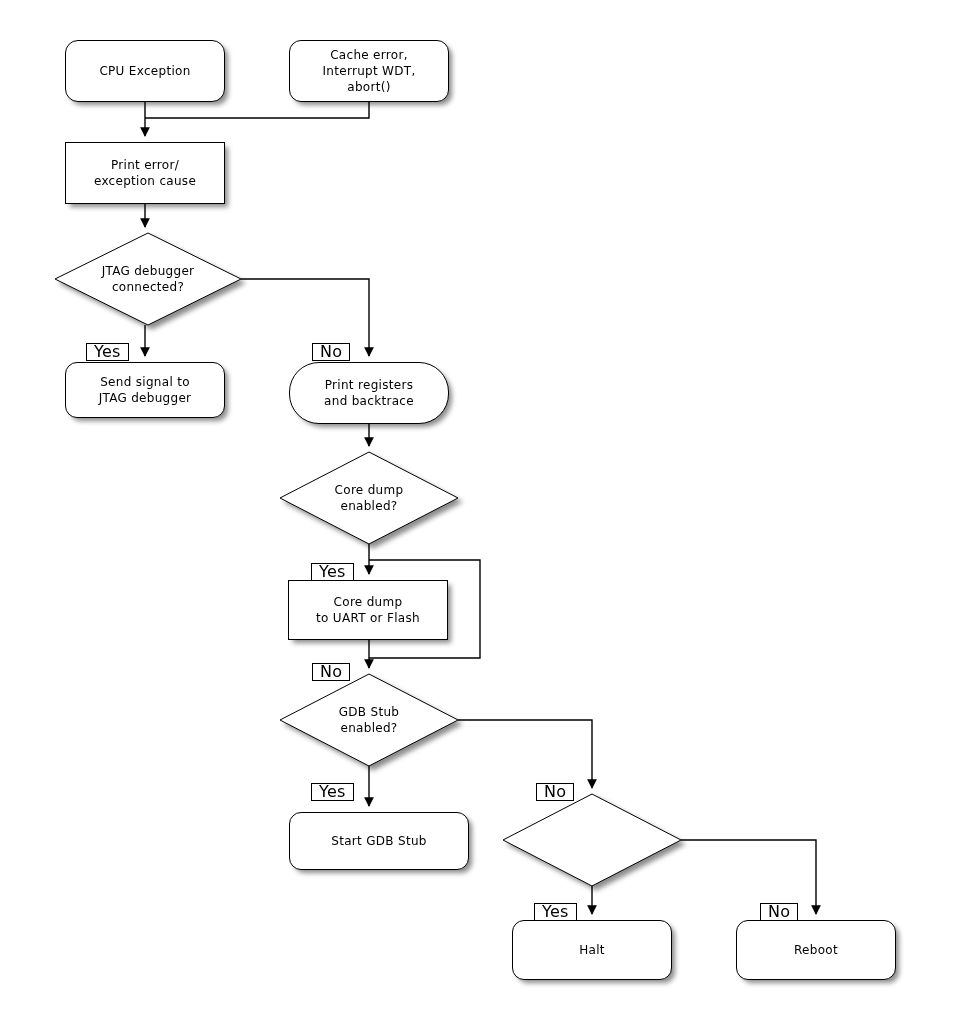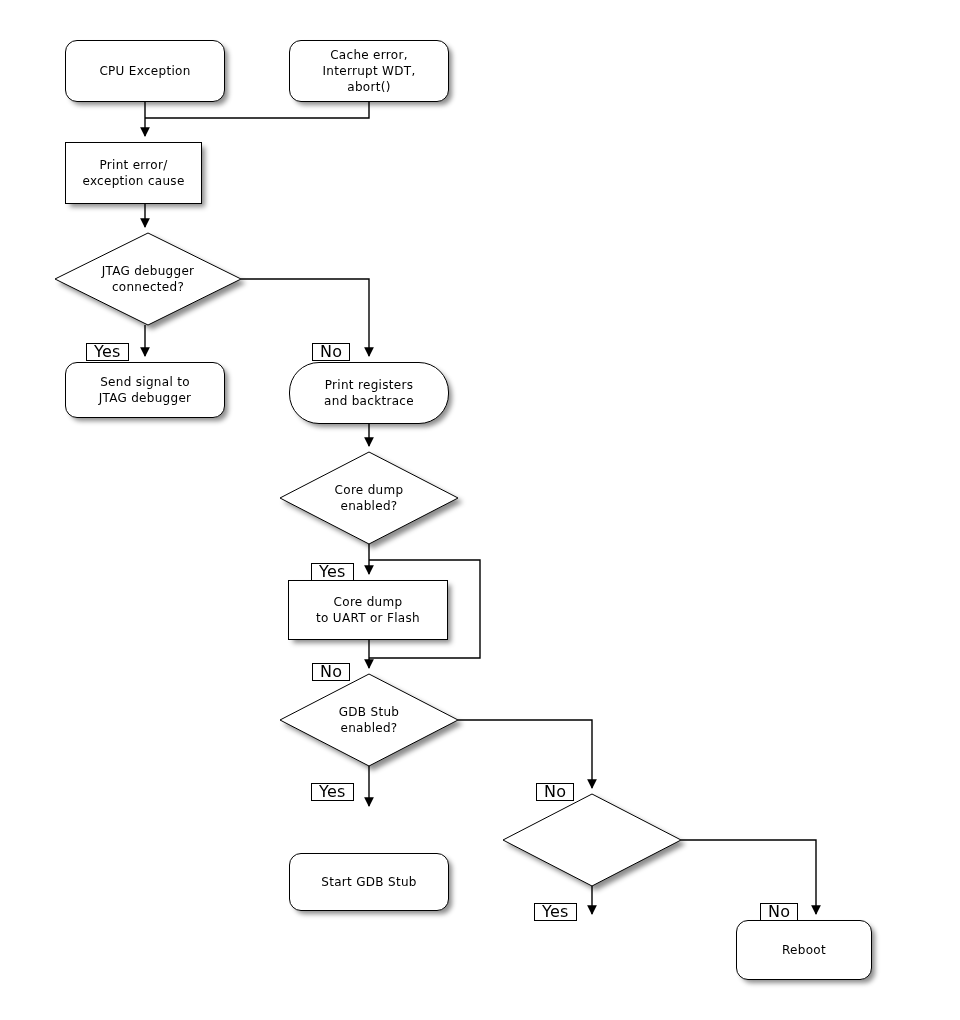"CPU Exception" div.node { border-radius: none -> 13px }
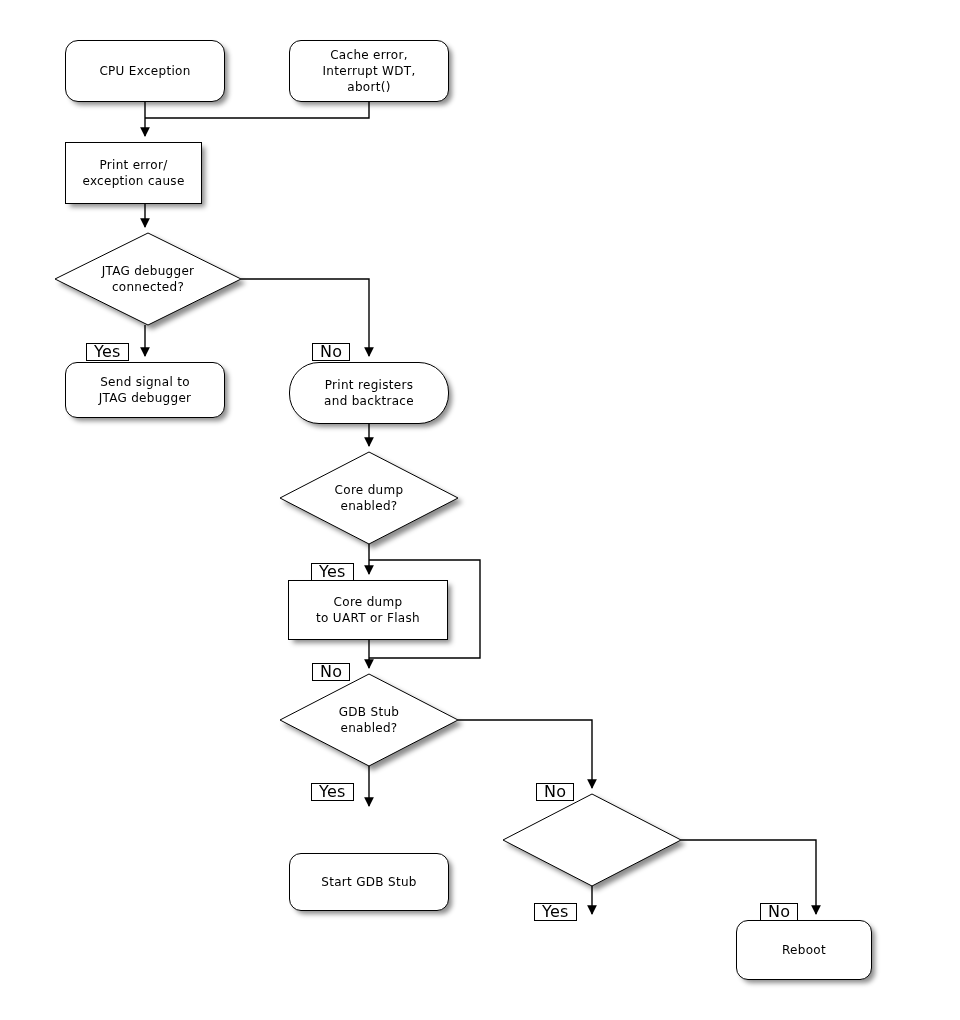"Print error/" div.node { width: 137px -> 160px }
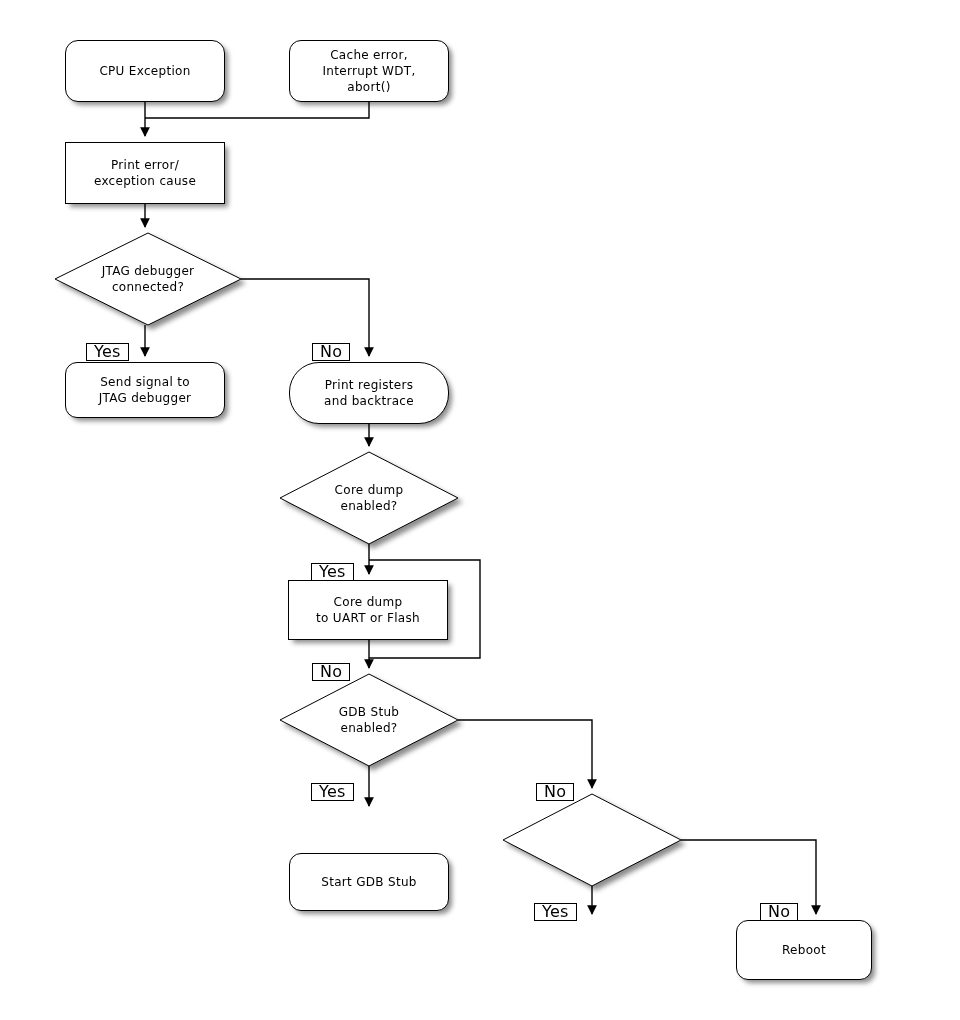"Start GDB Stub" div.node { margin-top: 41px -> none; width: 160px -> 180px }
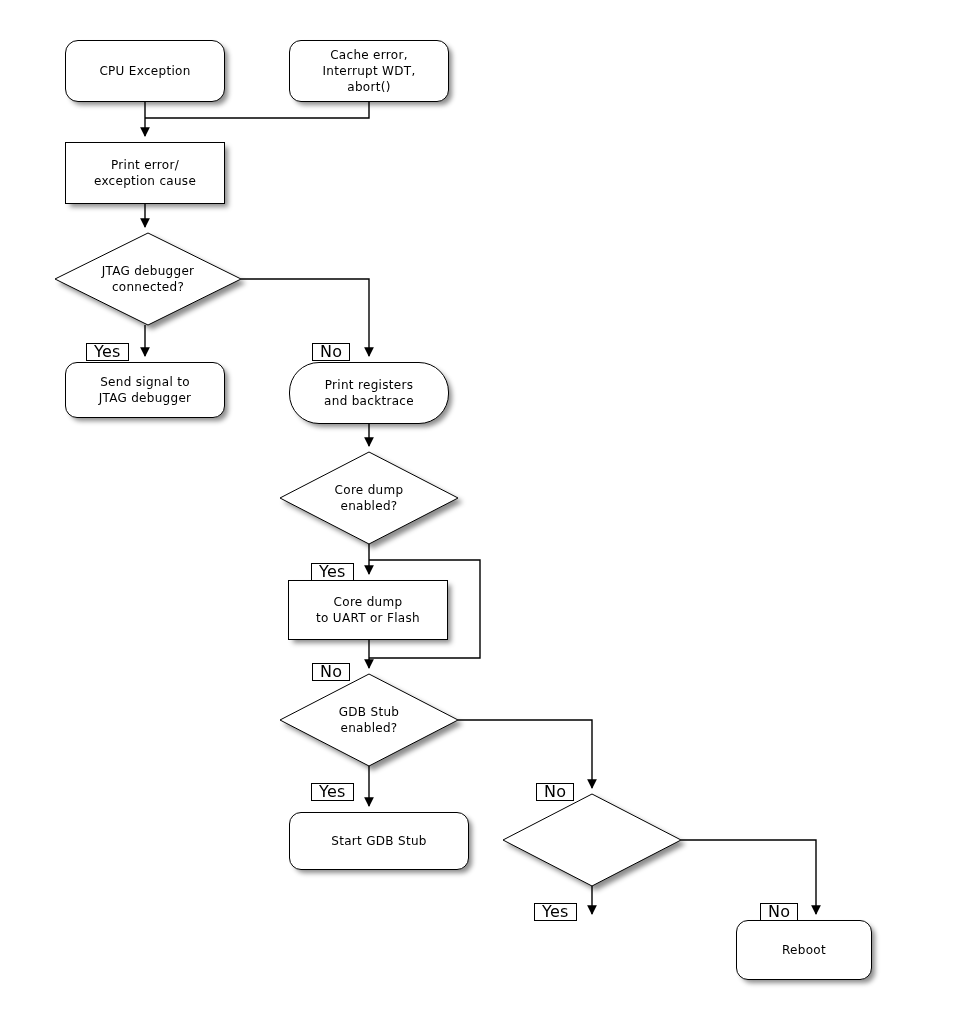"Halt" div.node { html: none -> <div> <span>Halt</span> </div> }
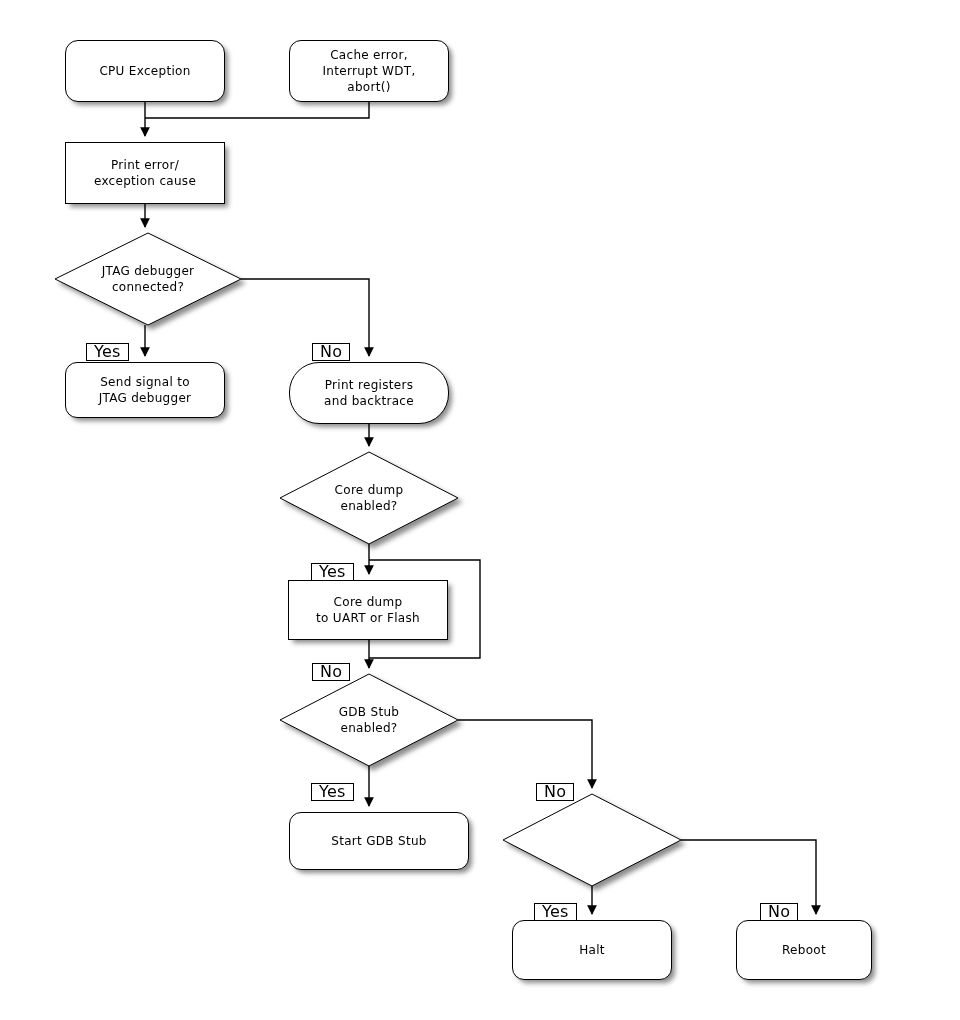"Reboot" div.node { width: 136px -> 160px }
